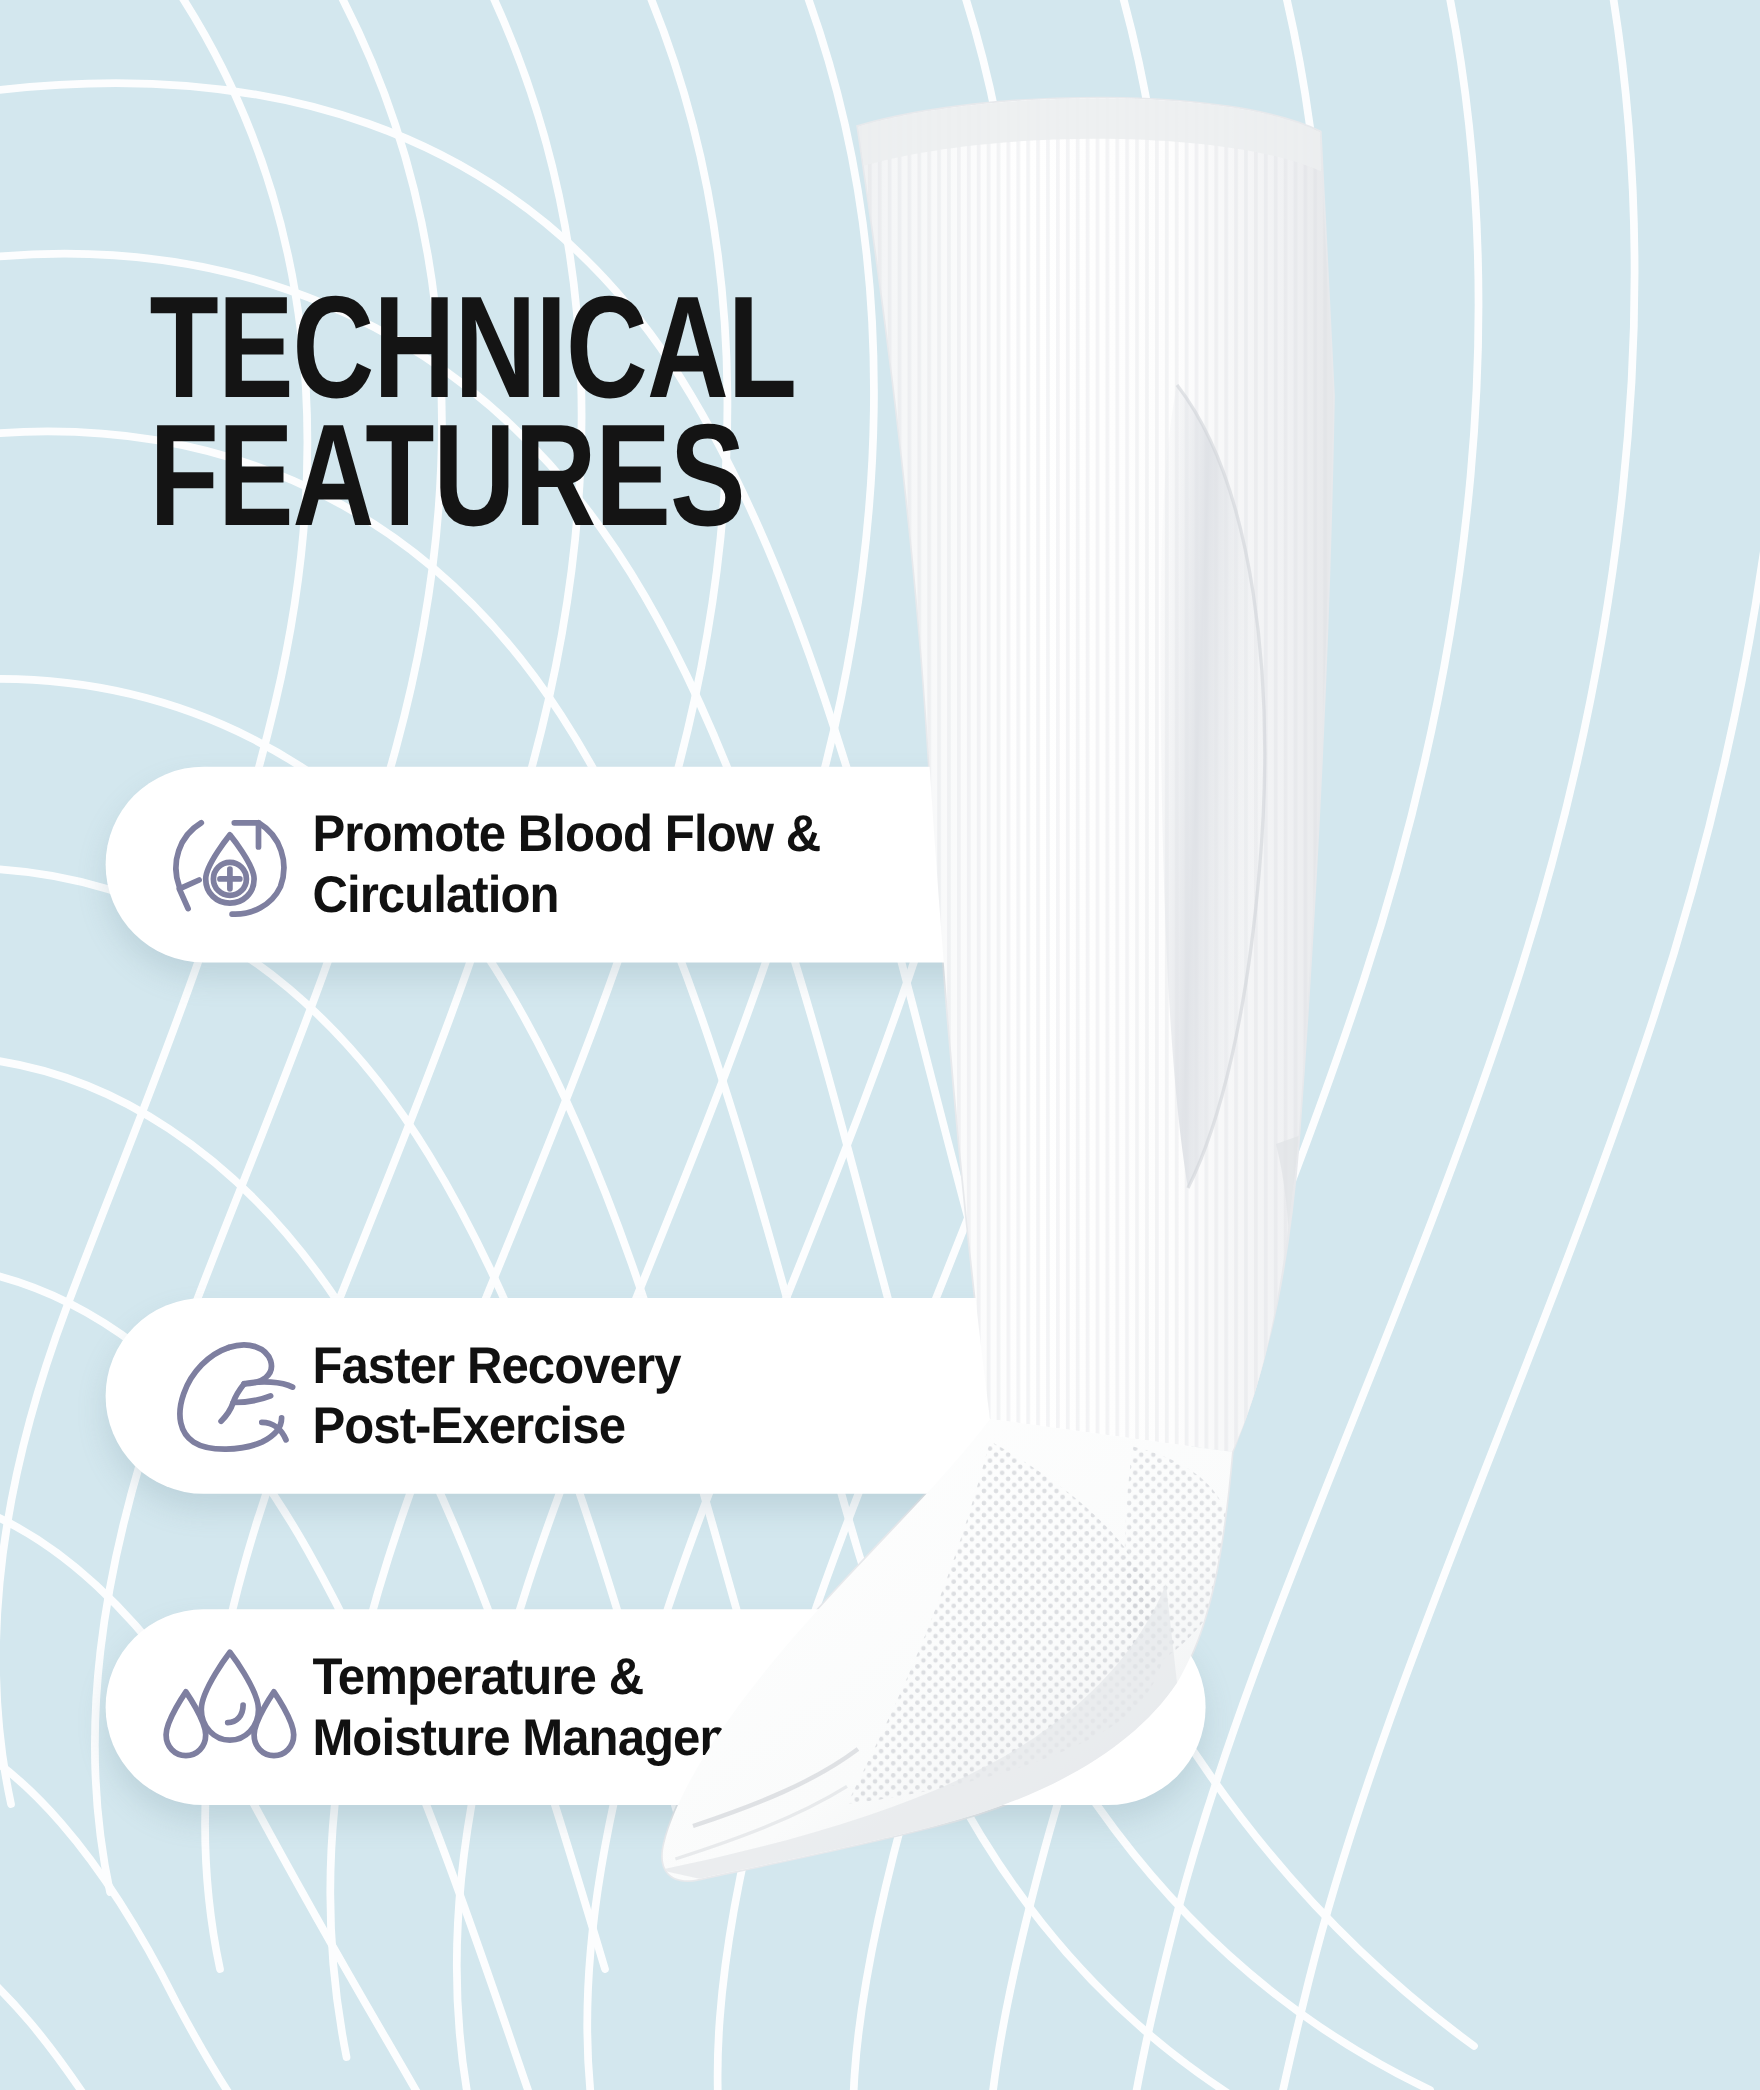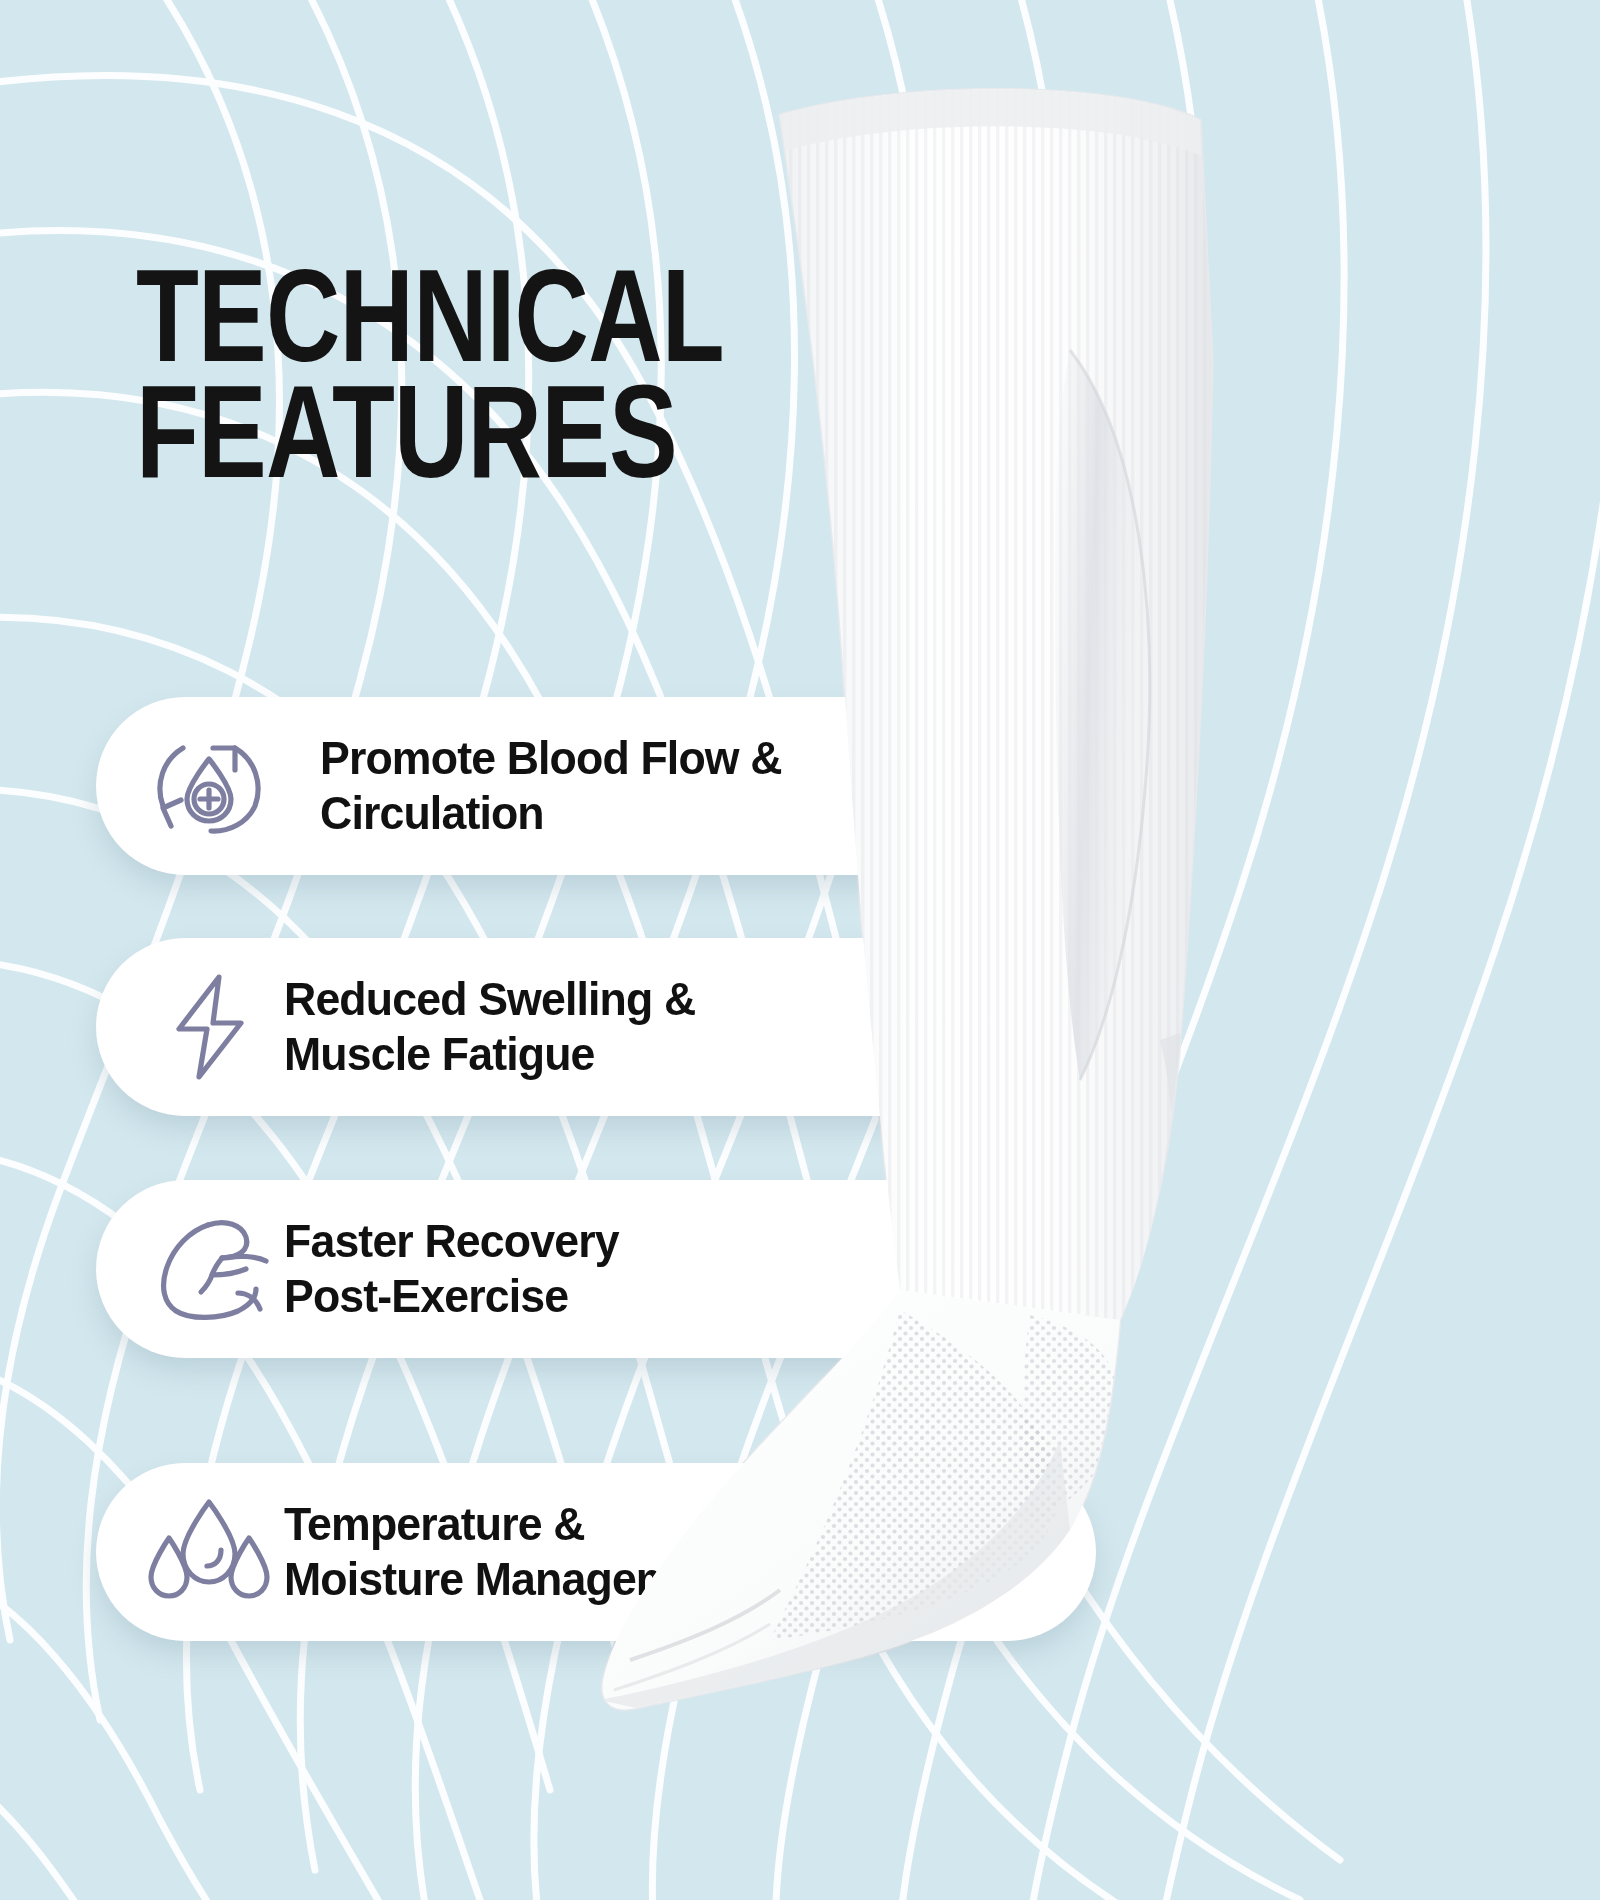"Promote Blood Flow &" .card.c1 { gap: 36px -> none }
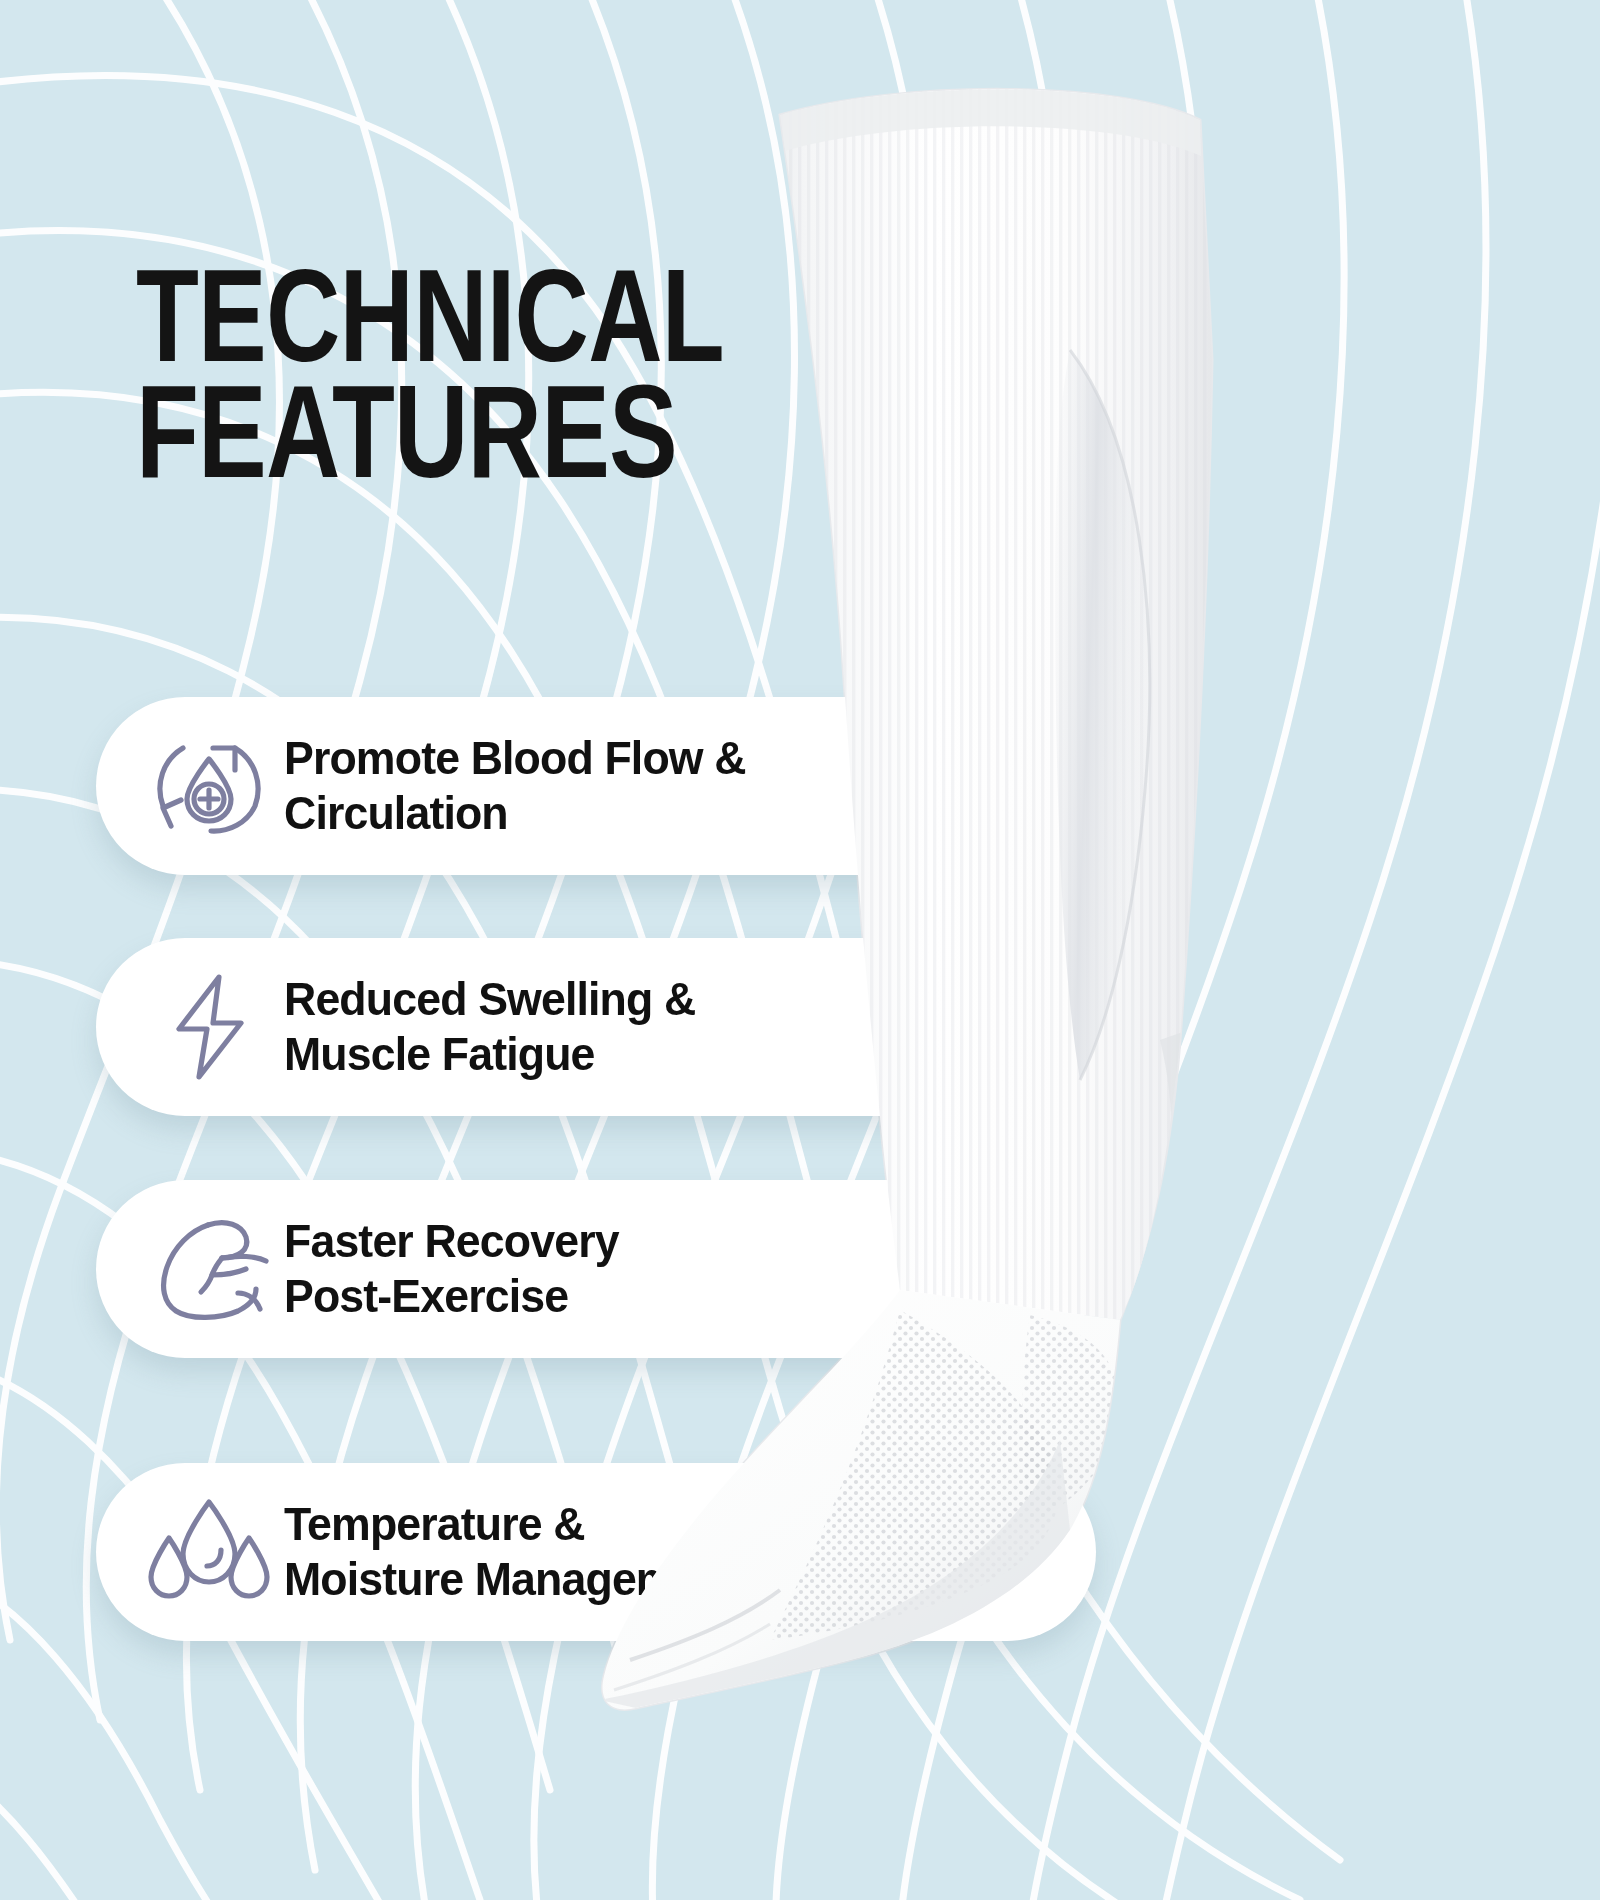"Reduced Swelling &" div.card { html: <div> <div> <svg> <path></path> </svg> </div> <div>Reduced Swelling &amp; Muscle Fatigue</div> </div> -> none }
